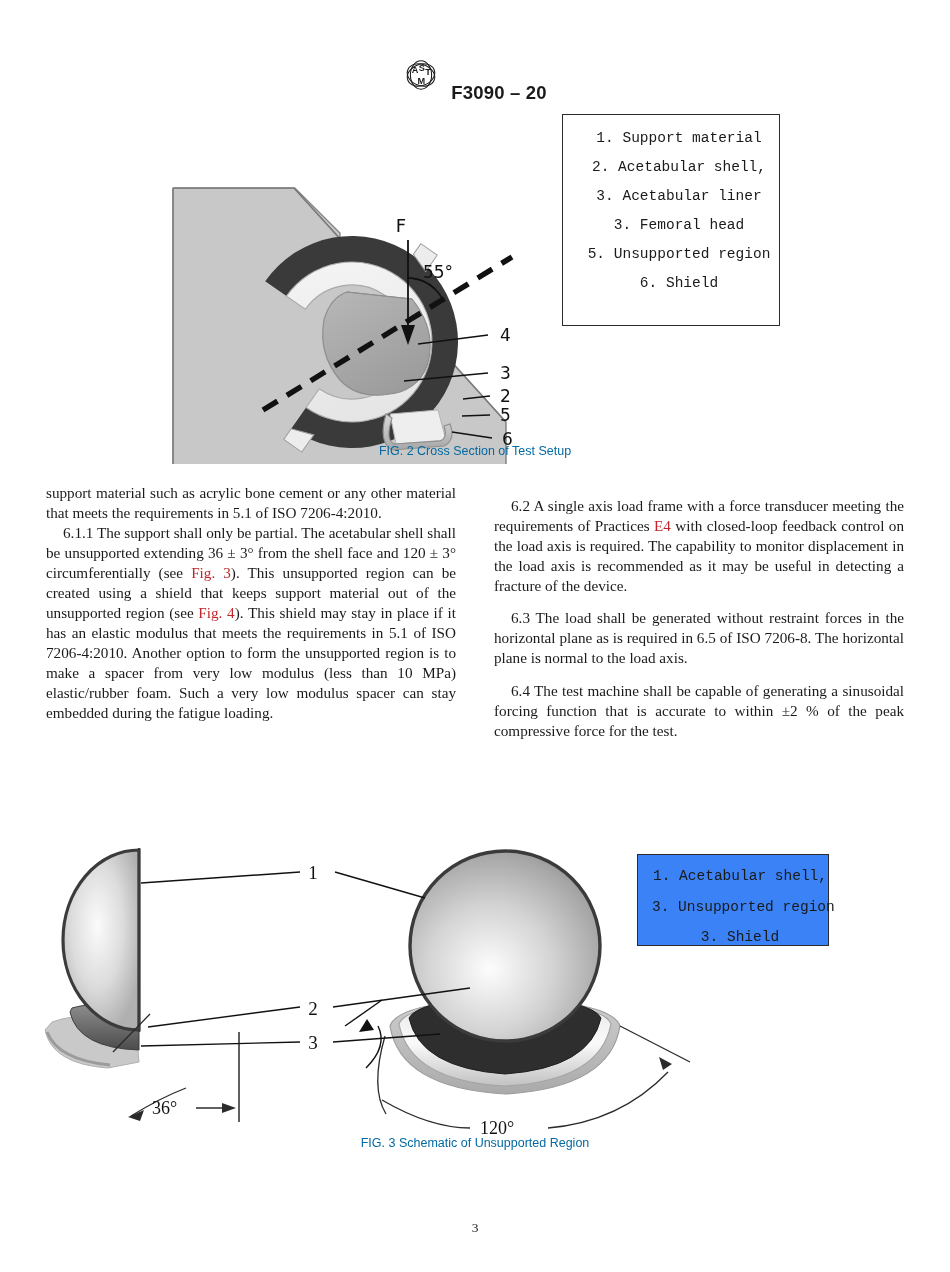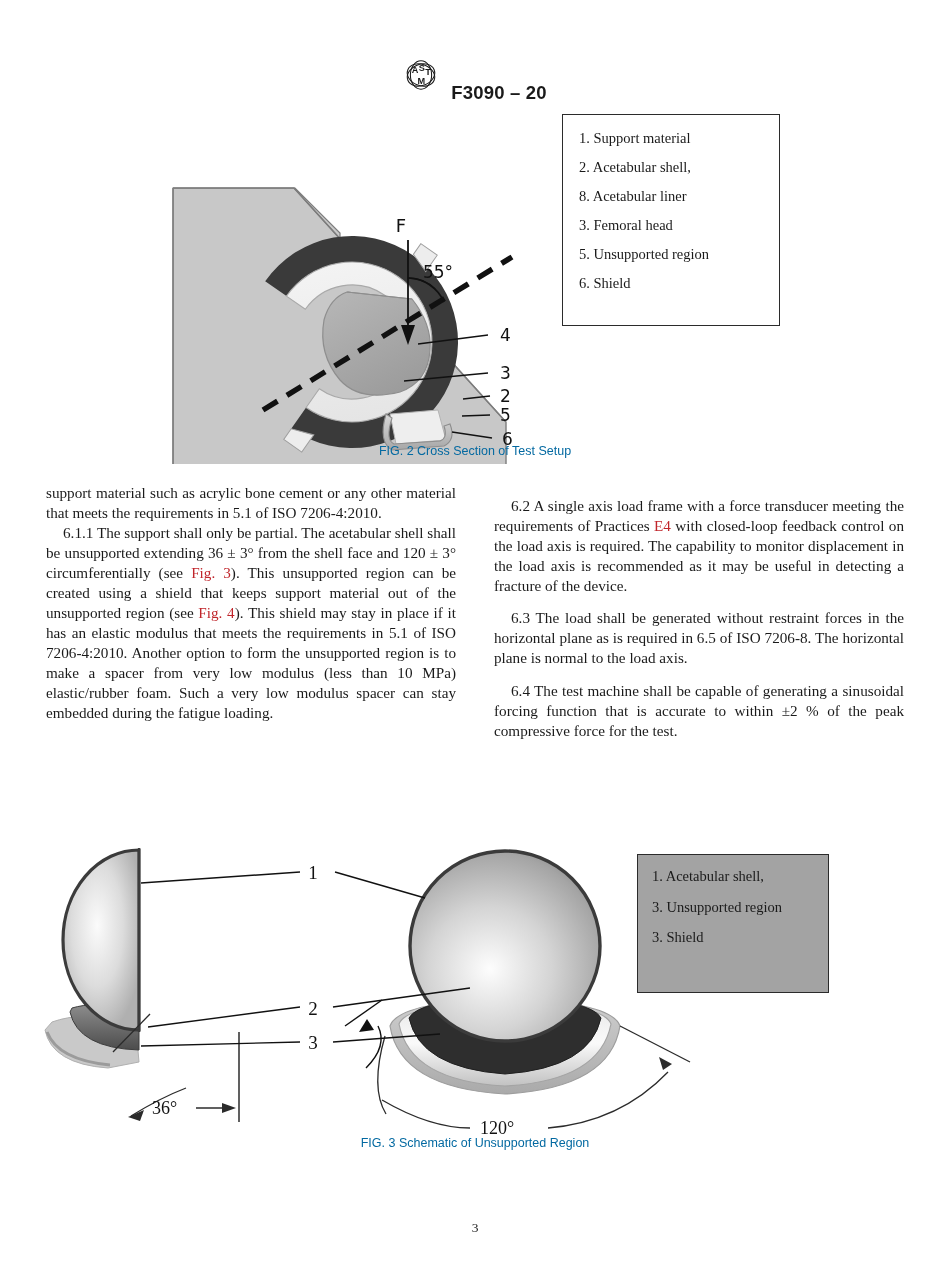"1. Support material" .legend-item { font-family: Liberation Serif, serif -> Liberation Mono, monospace; text-align: none -> center }
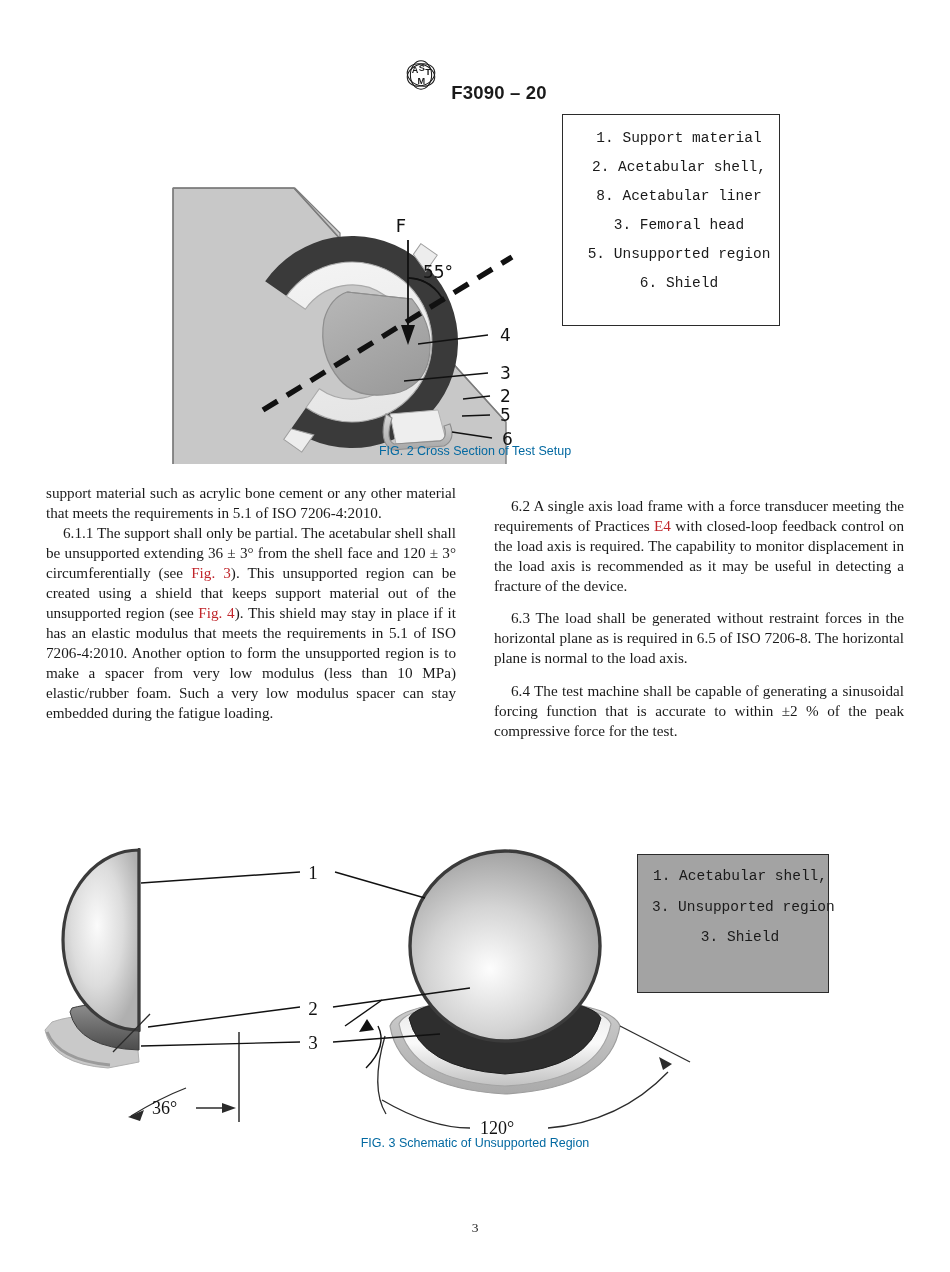"8. Acetabular liner" div.legend-item { text: 8 -> 3 }
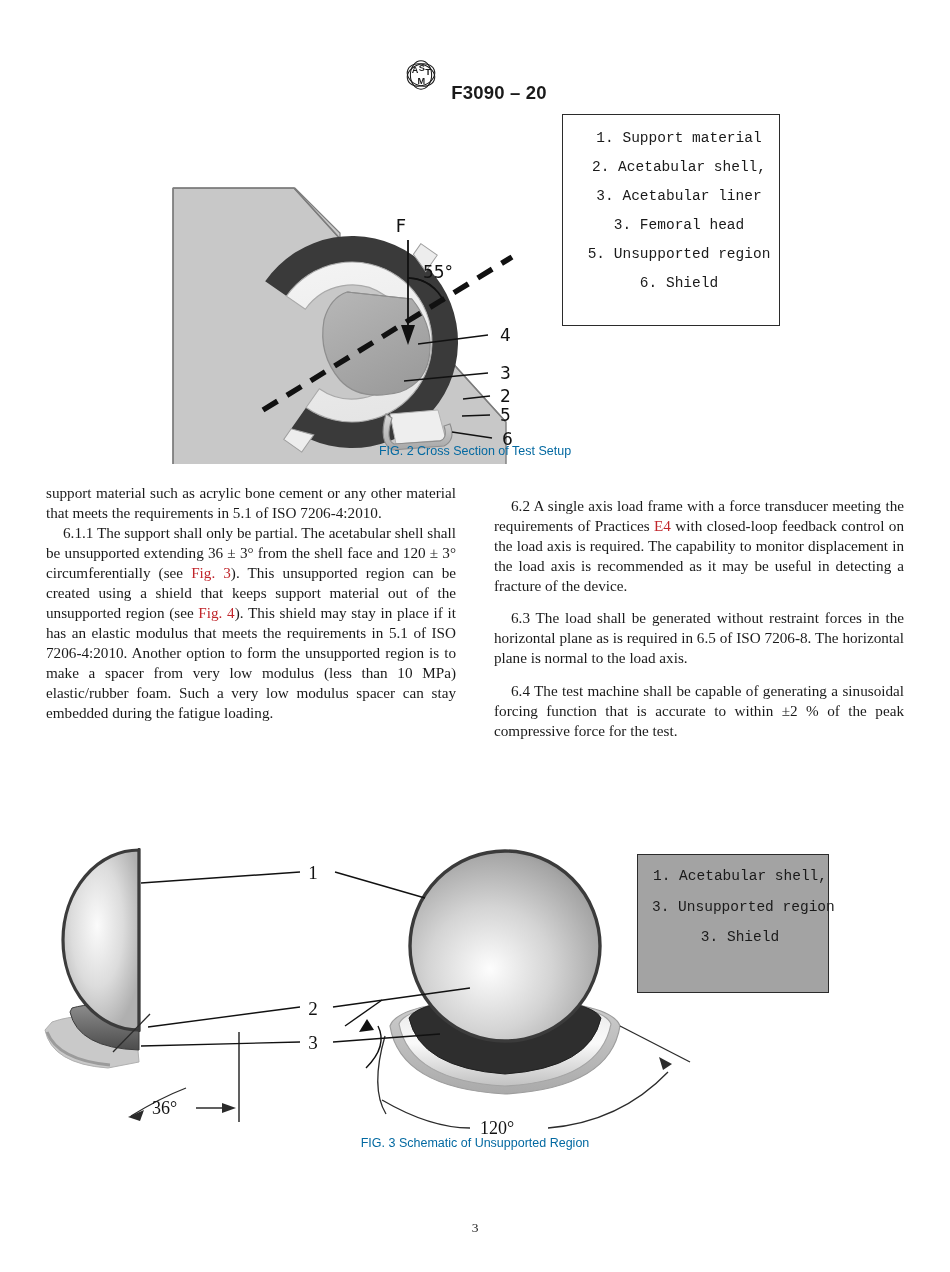"1. Acetabular shell," .fig3-legend { background: #a3a3a3 -> #3b82f6; height: 139px -> 92px }
